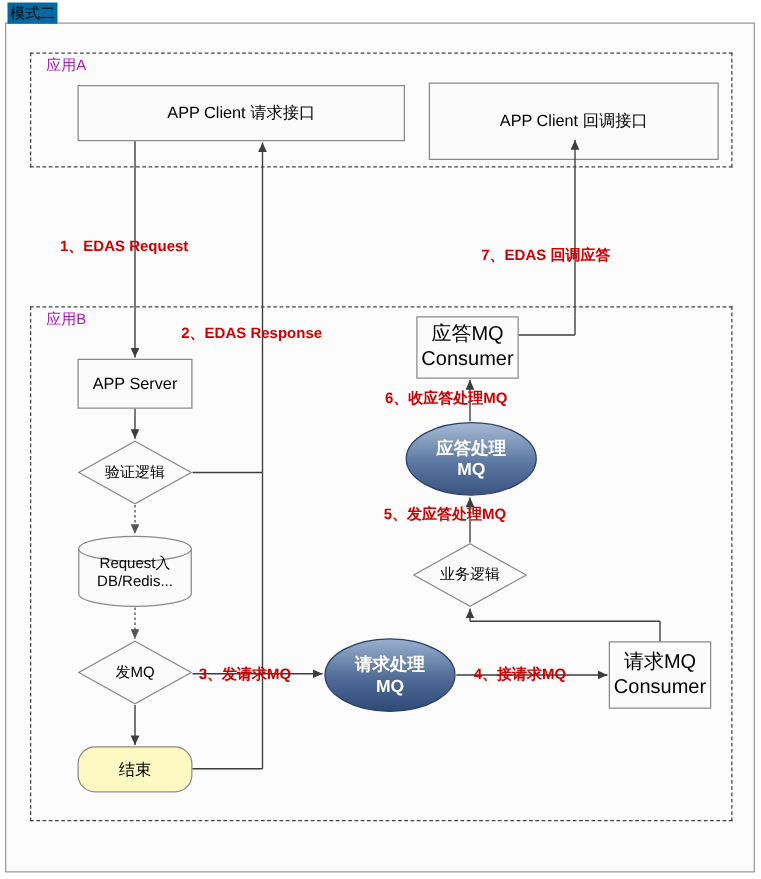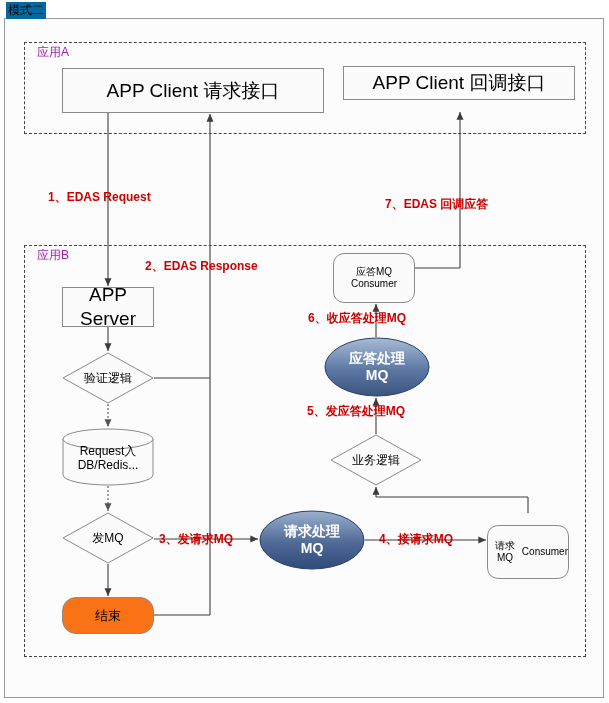"APP Client 请求接口" .node-rect { font-size: 19px -> 13px }
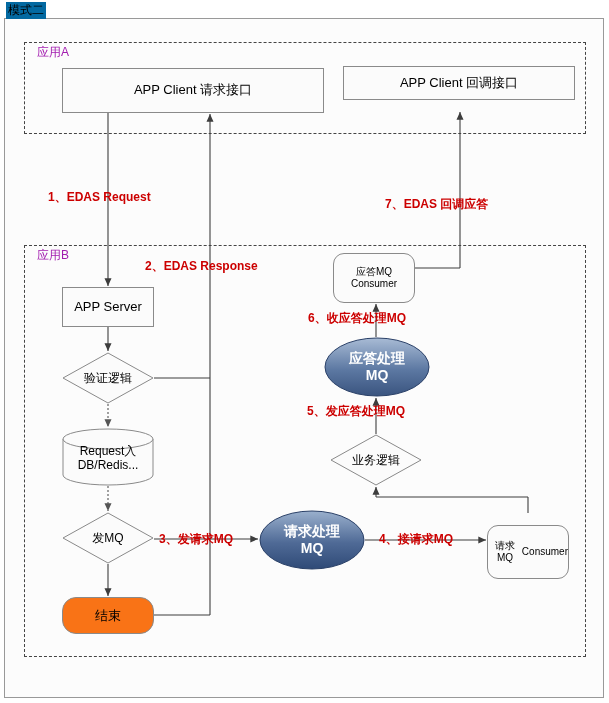"APP Client 回调接口" div.abs { height: 34px -> 62px }
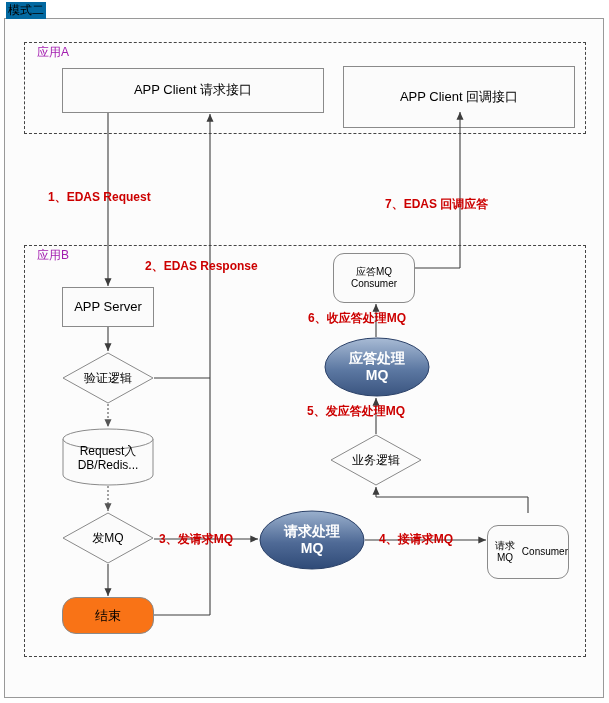"应答MQ" .node-rect.small { border-radius: 11px -> none; font-size: 10px -> 16px }
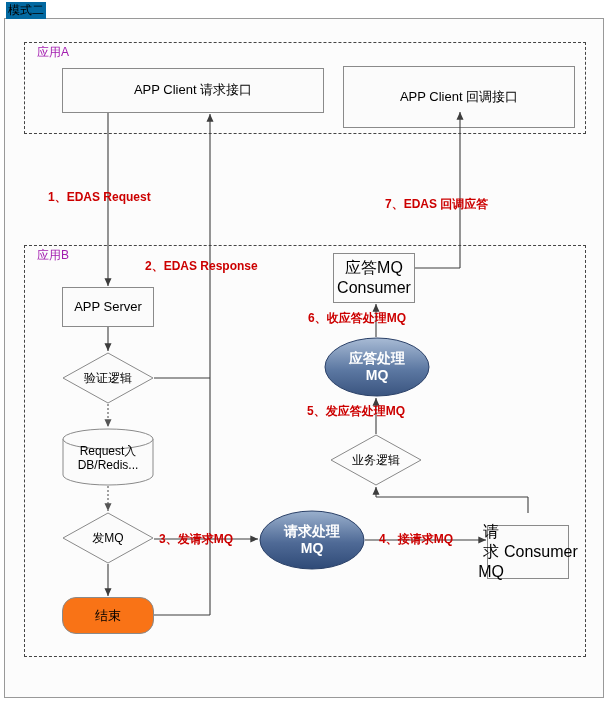"请求MQ" div.abs { flex-direction: row -> column; top: 525px -> 513px }
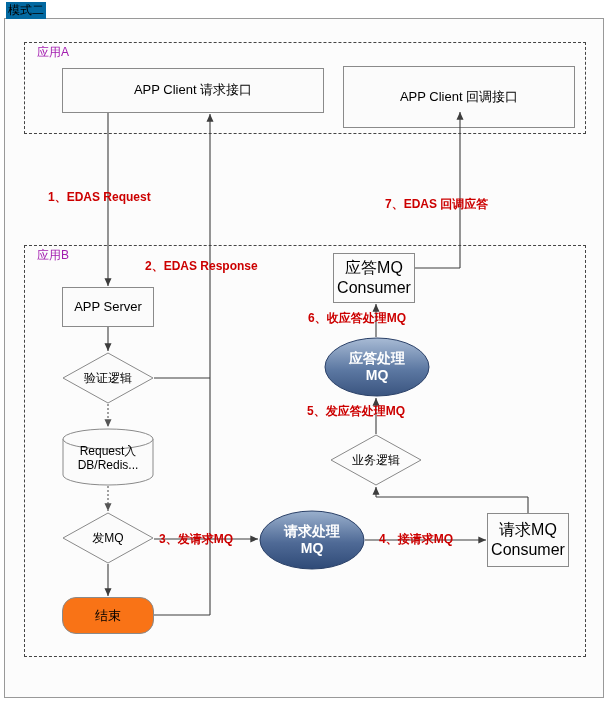"结束" .node-round { background: #f97316 -> #fef9c3 }
